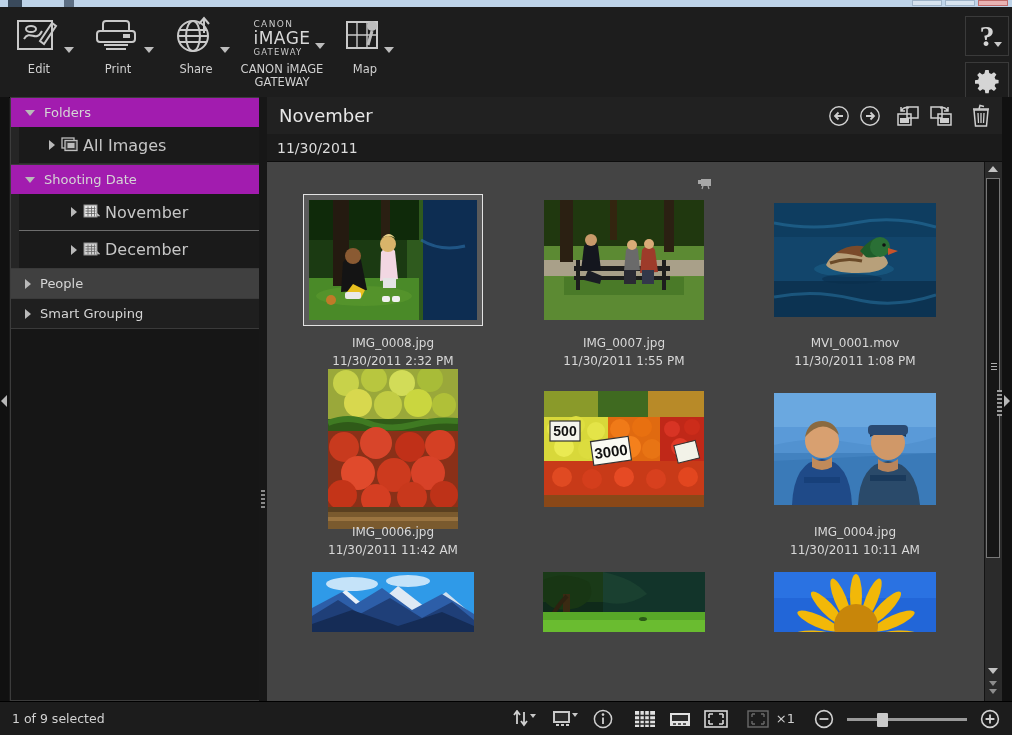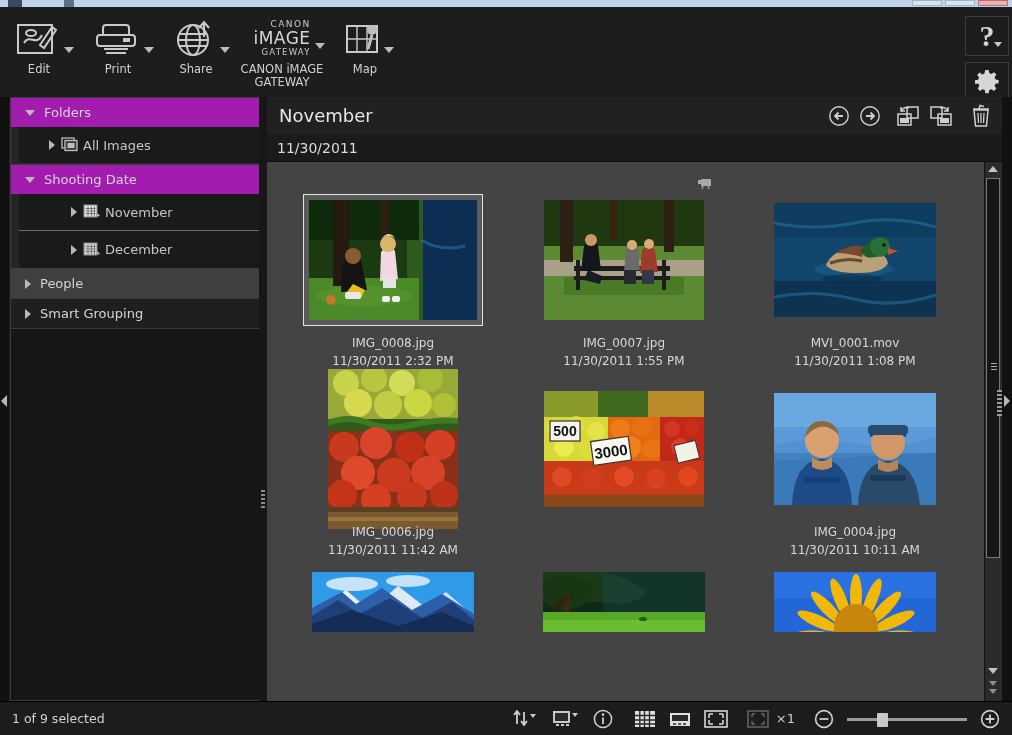"CANON" .tb-item .ic { align-items: flex-end -> flex-start }
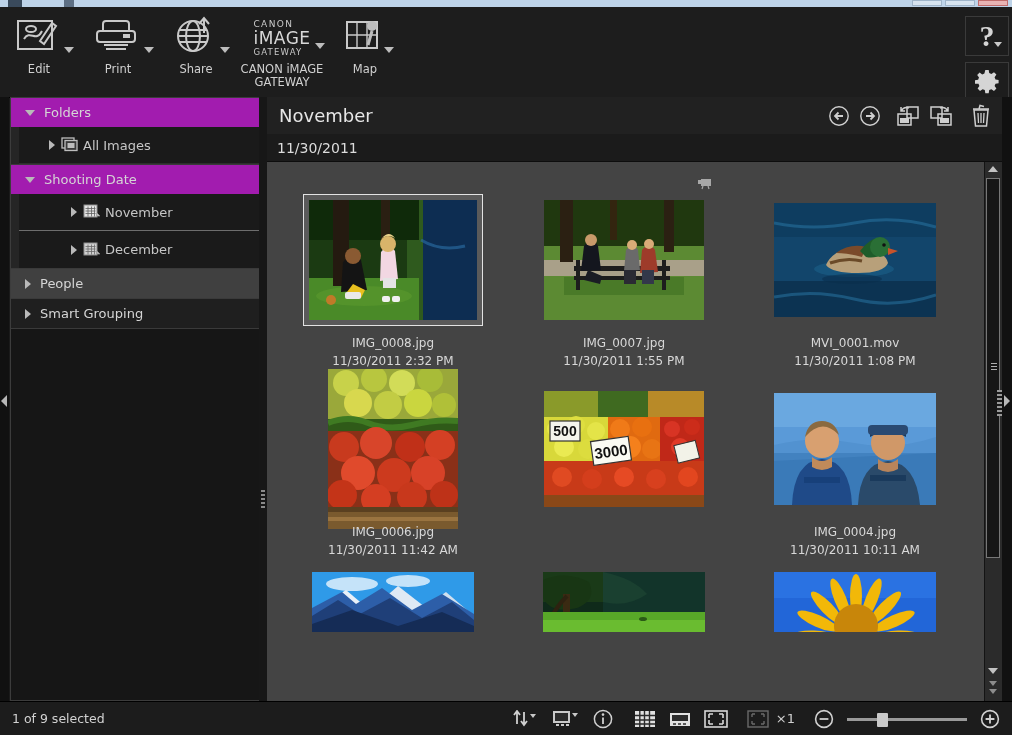"All Images" .sb-row { font-size: 13px -> 16px }
